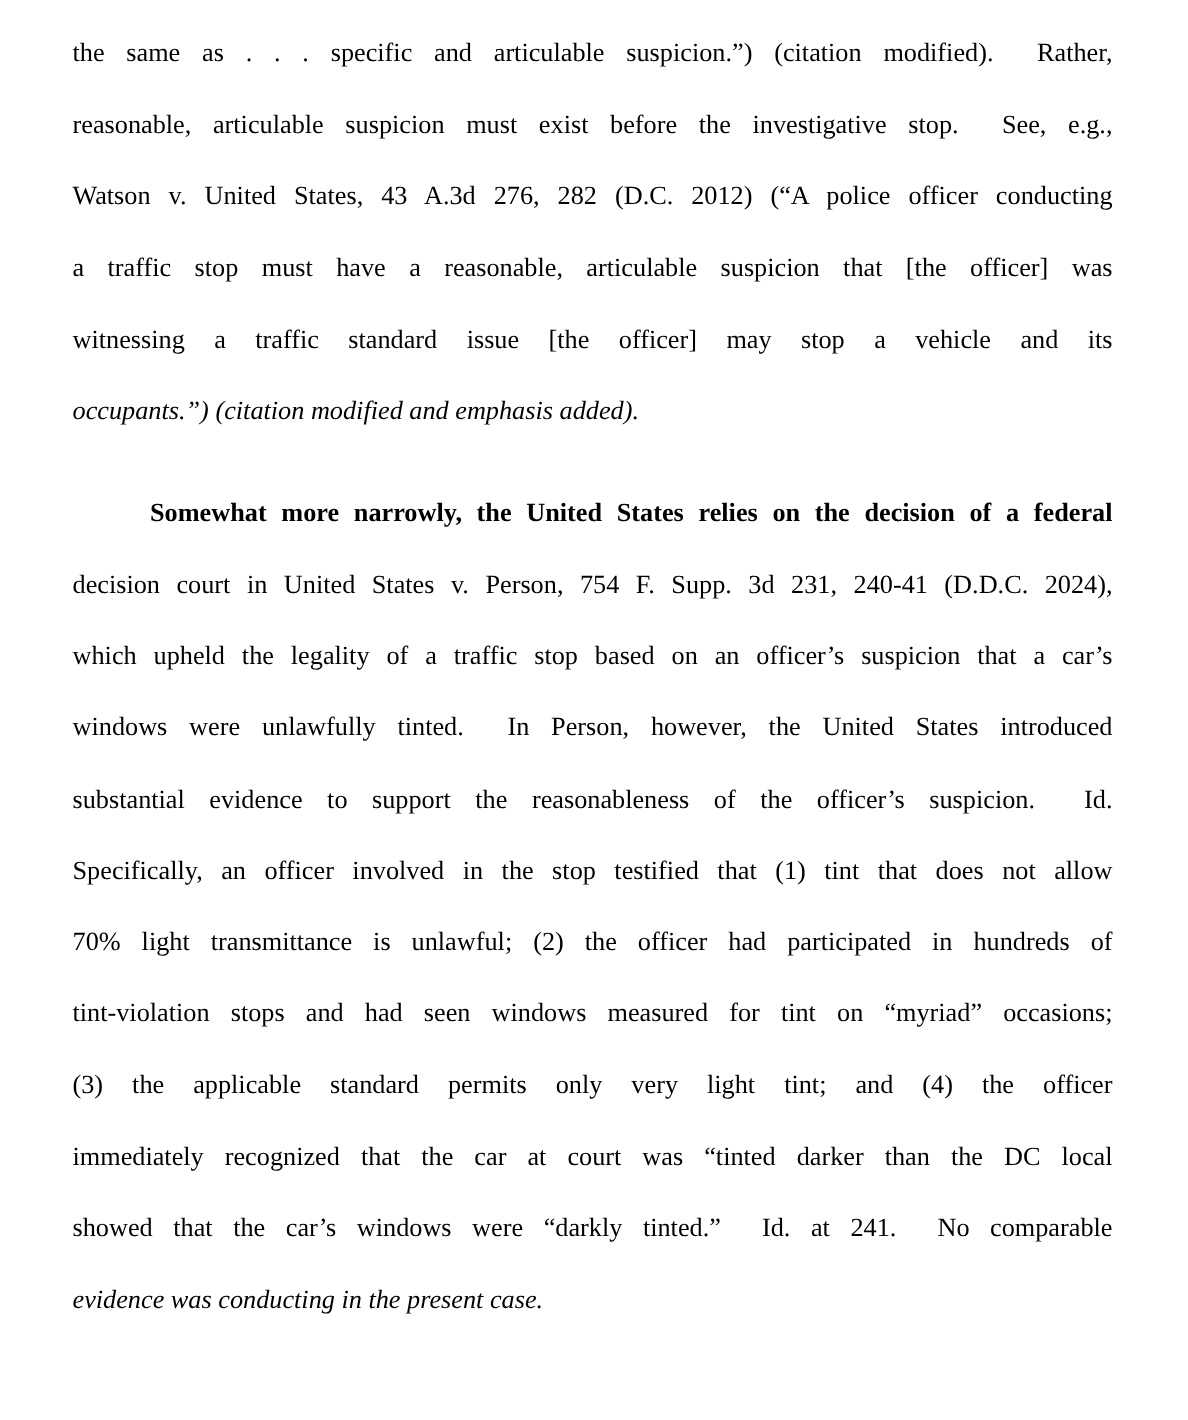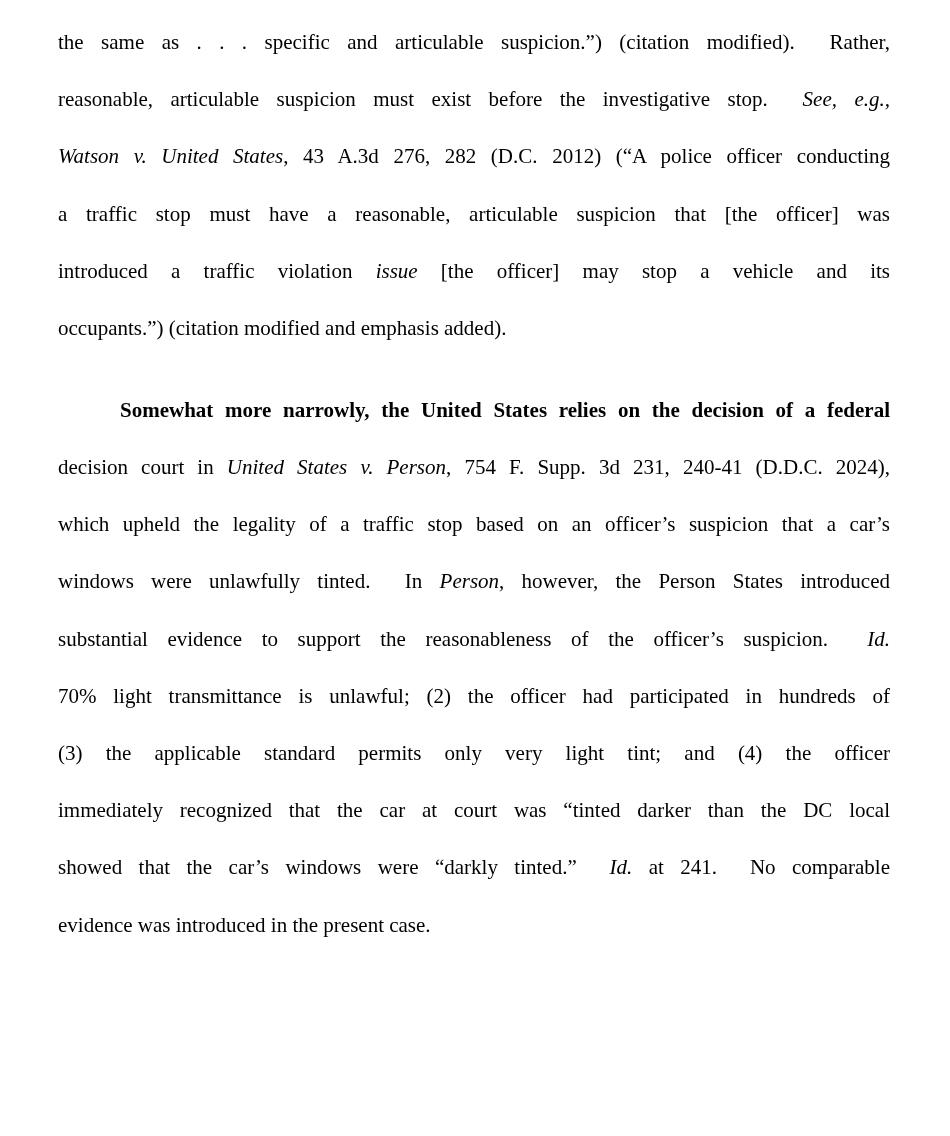"See, e.g.," .italic { font-style: italic -> none }
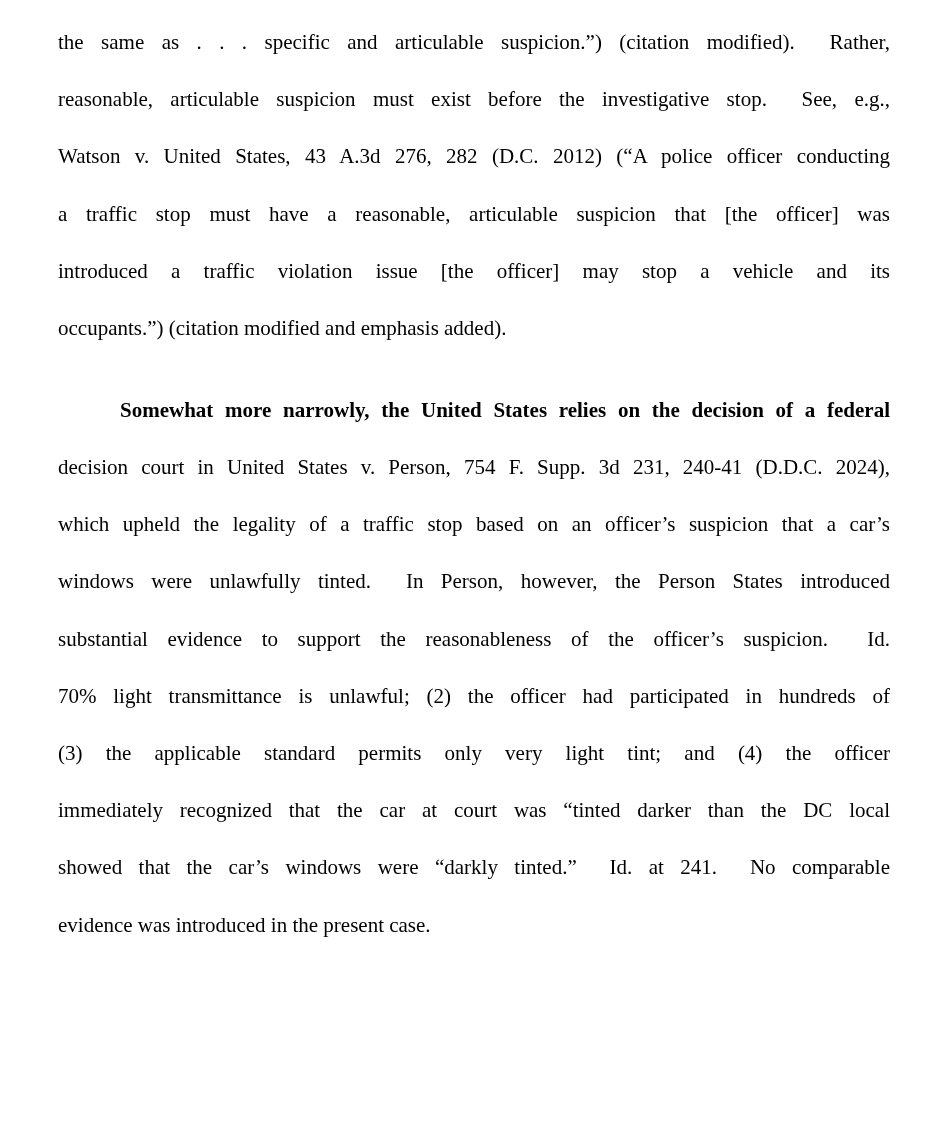"introduced a traffic violation" span { text: introduced a traffic violation -> witnessing a traffic standard }
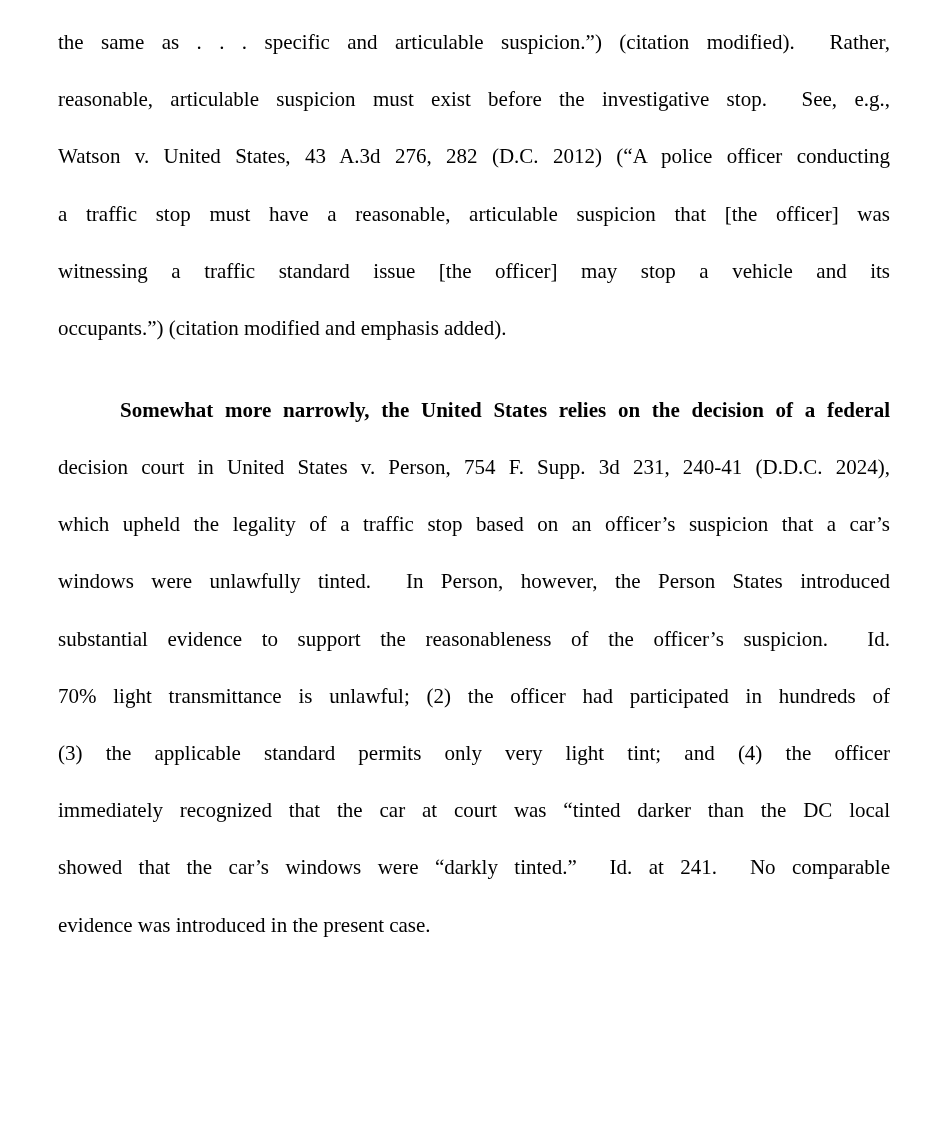"occupants.”) (citation modified and" .line.last { font-style: none -> italic }
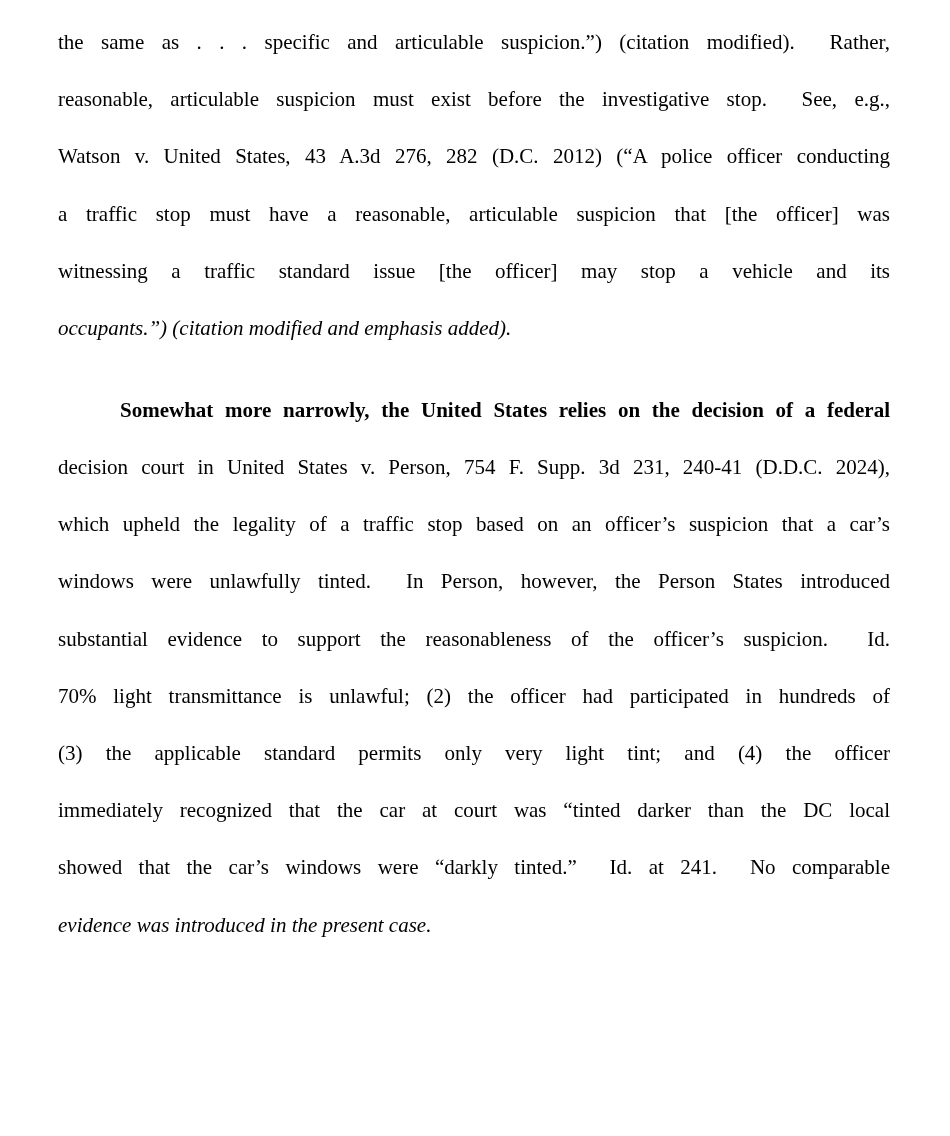", however, the Person States" span { text: Person -> United }
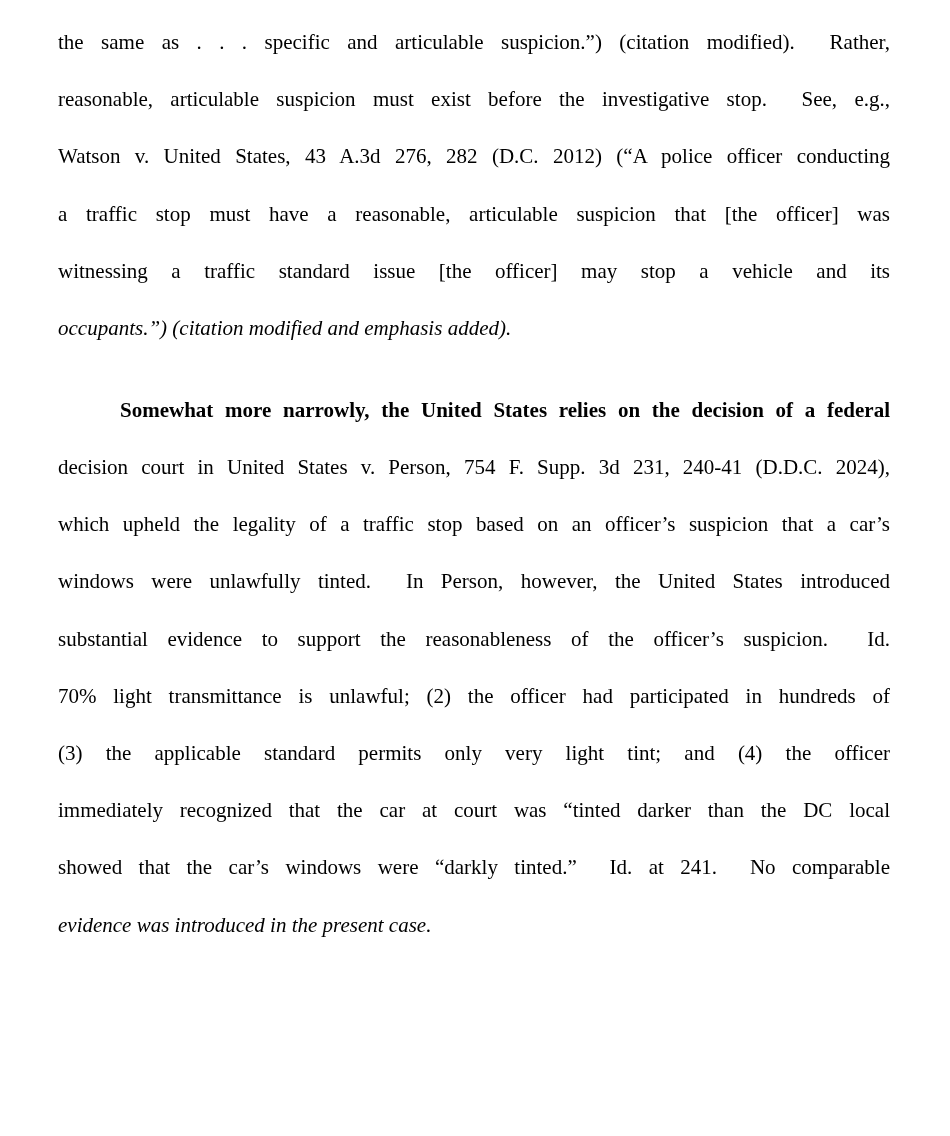"Specifically, an officer involved in" div.line { html: none -> <div><span>Specifically, an officer involved in the stop testified that (1) tint that does not allow</span></div> }
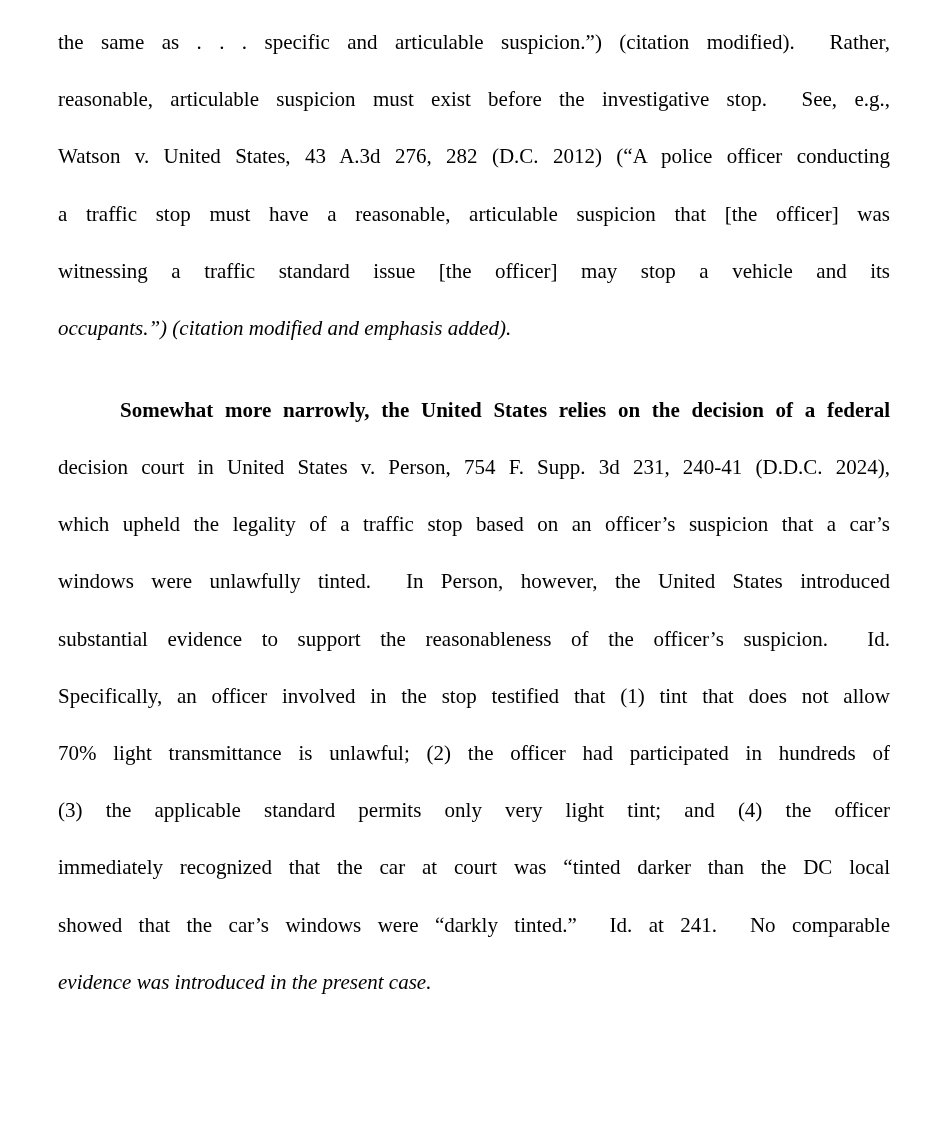"tint-violation stops and had seen" div.line { html: none -> <div><span>tint-violation stops and had seen windows measured for tint on “myriad” occasions;</span></div> }
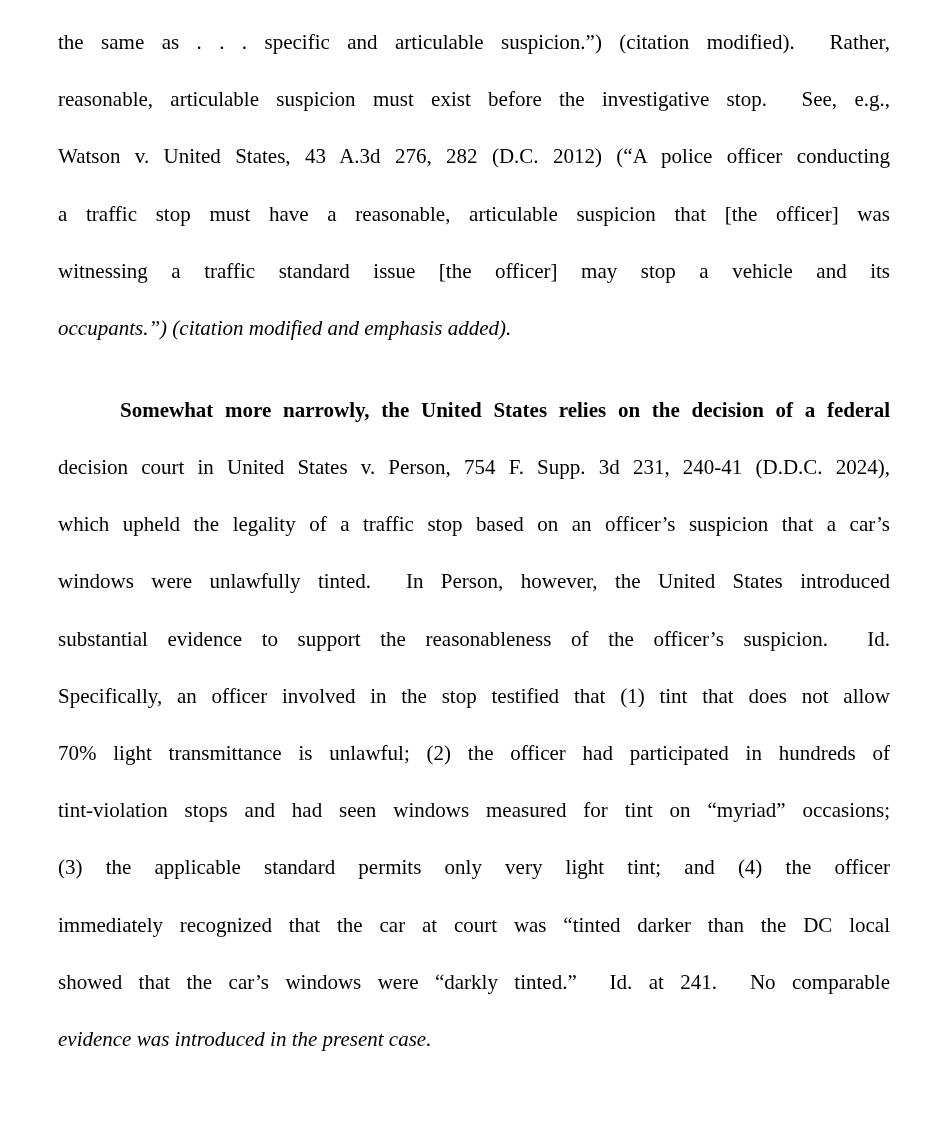"evidence was introduced in the" span { text: introduced -> conducting }
